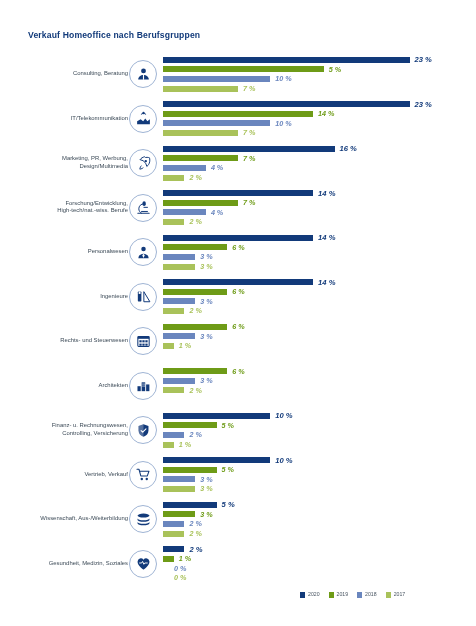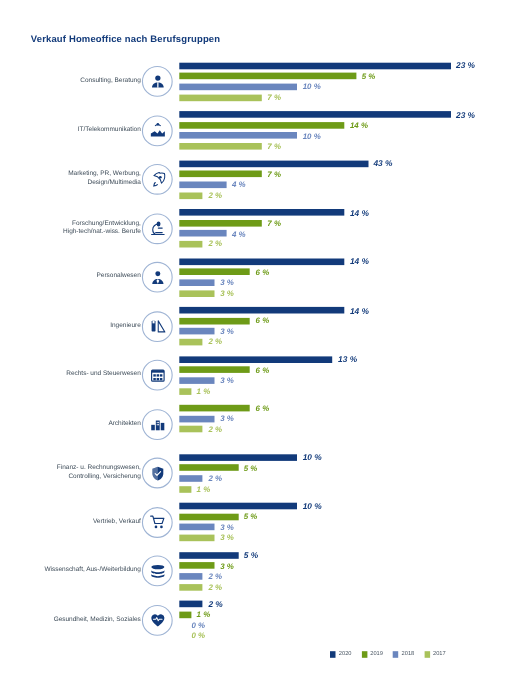"43 %" span.bar-value { text: 43 -> 16 }
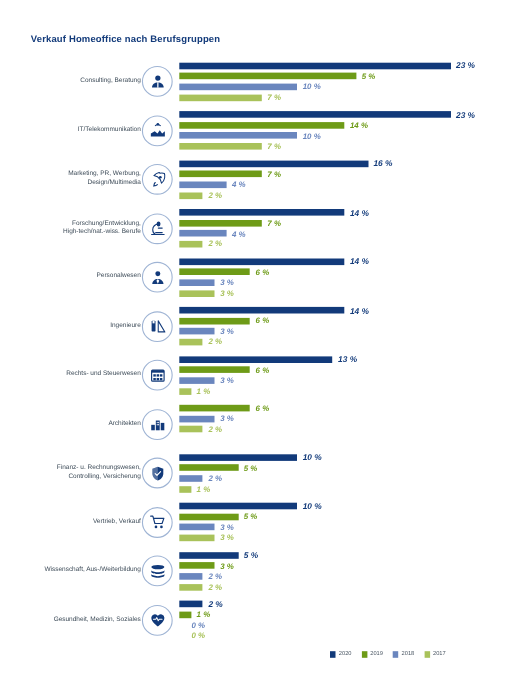"13 %" div.bar-row { html: <div> <div></div> <span>13 %</span> </div> -> none }
